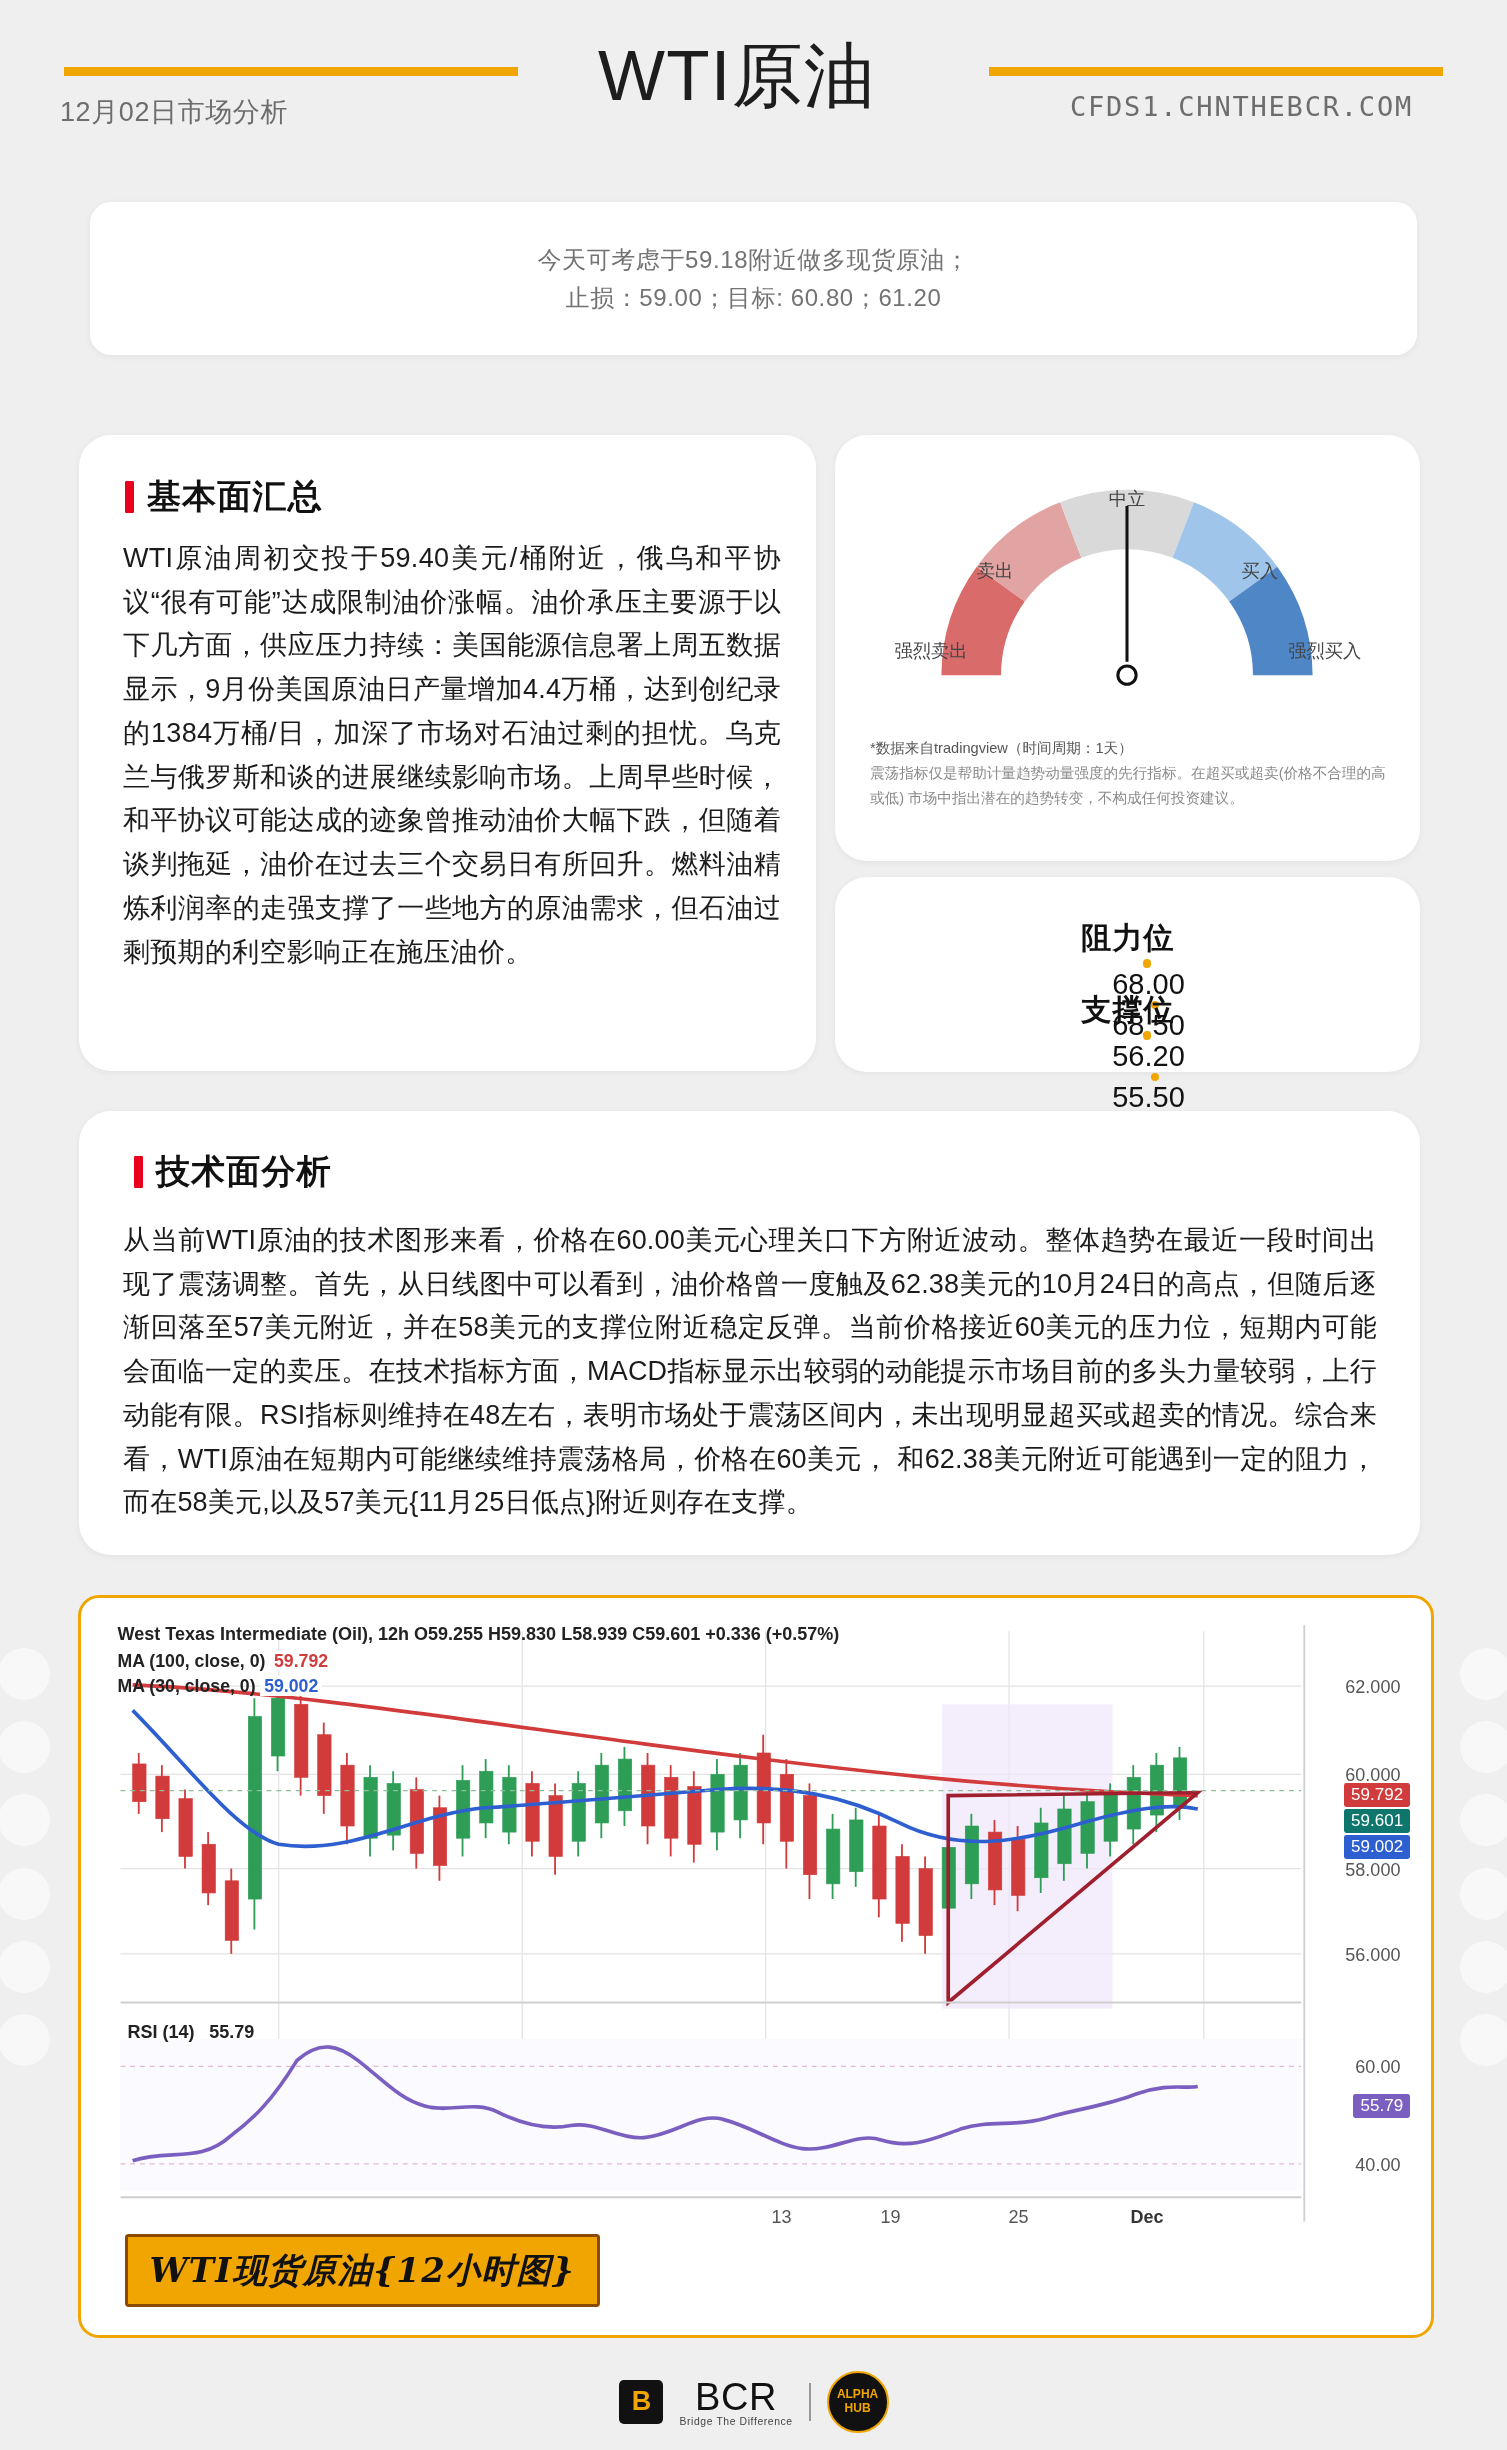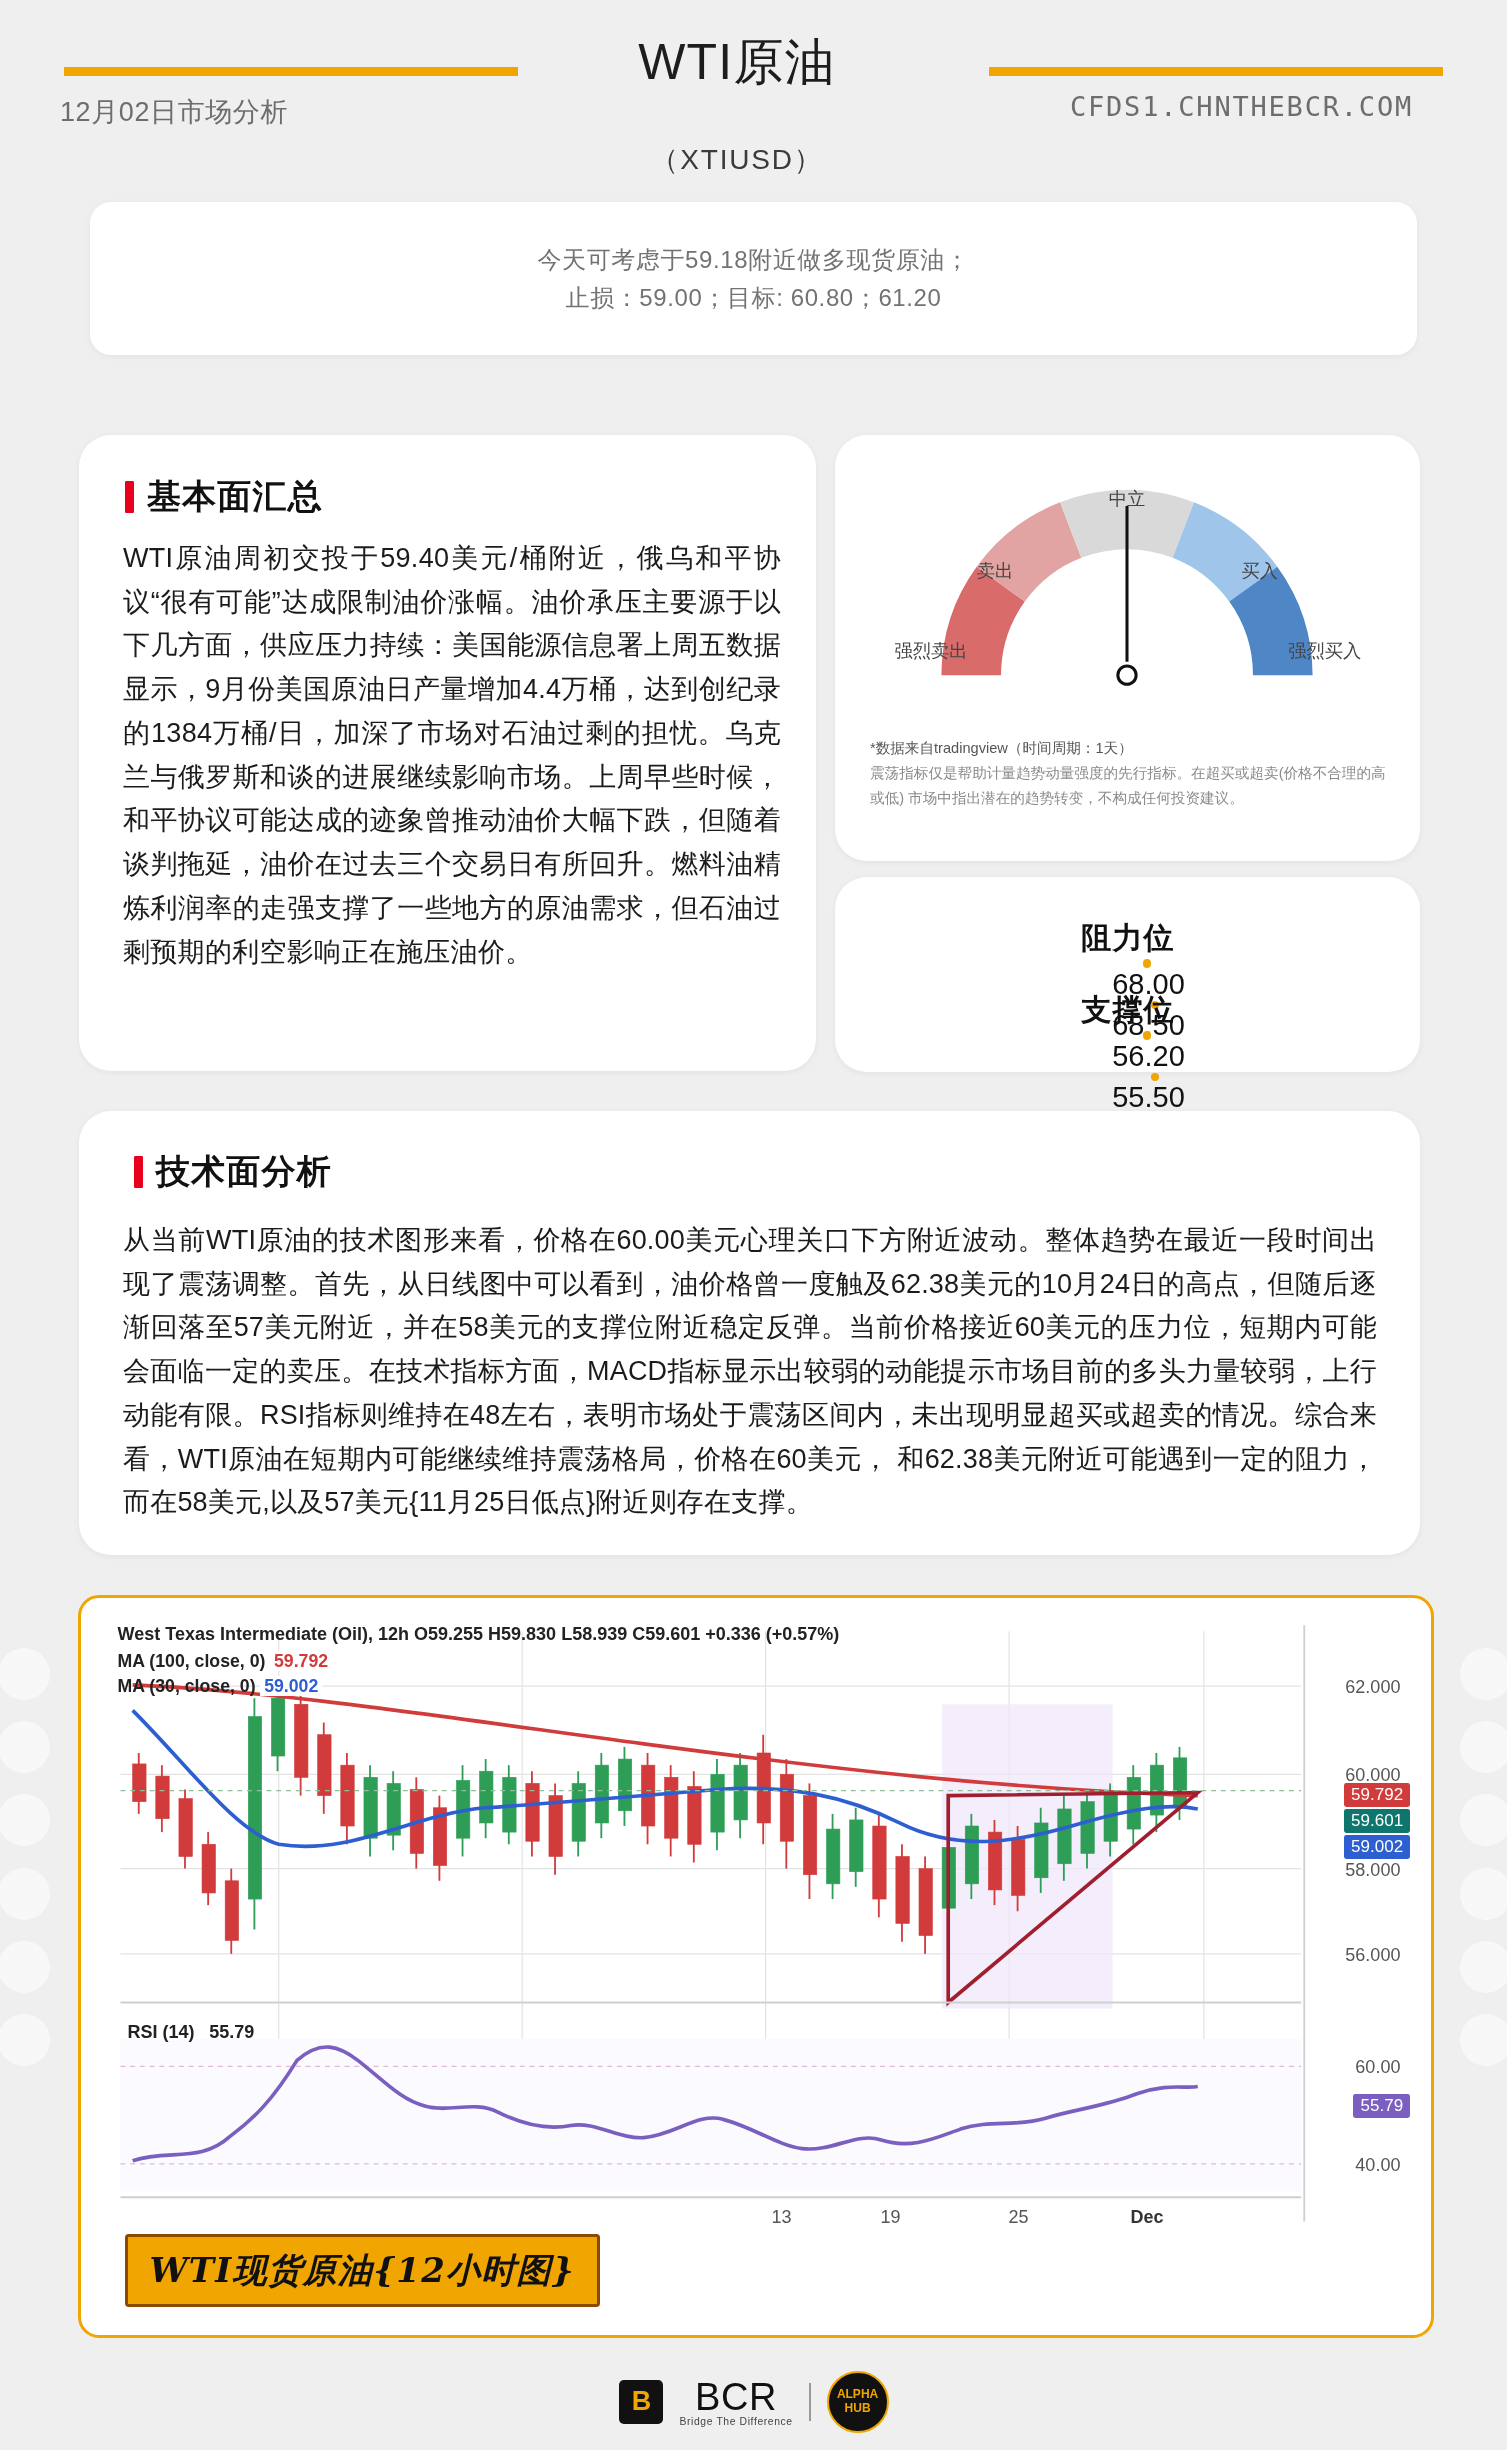"WTI原油" .hdr-title { font-size: 50px -> 71px }
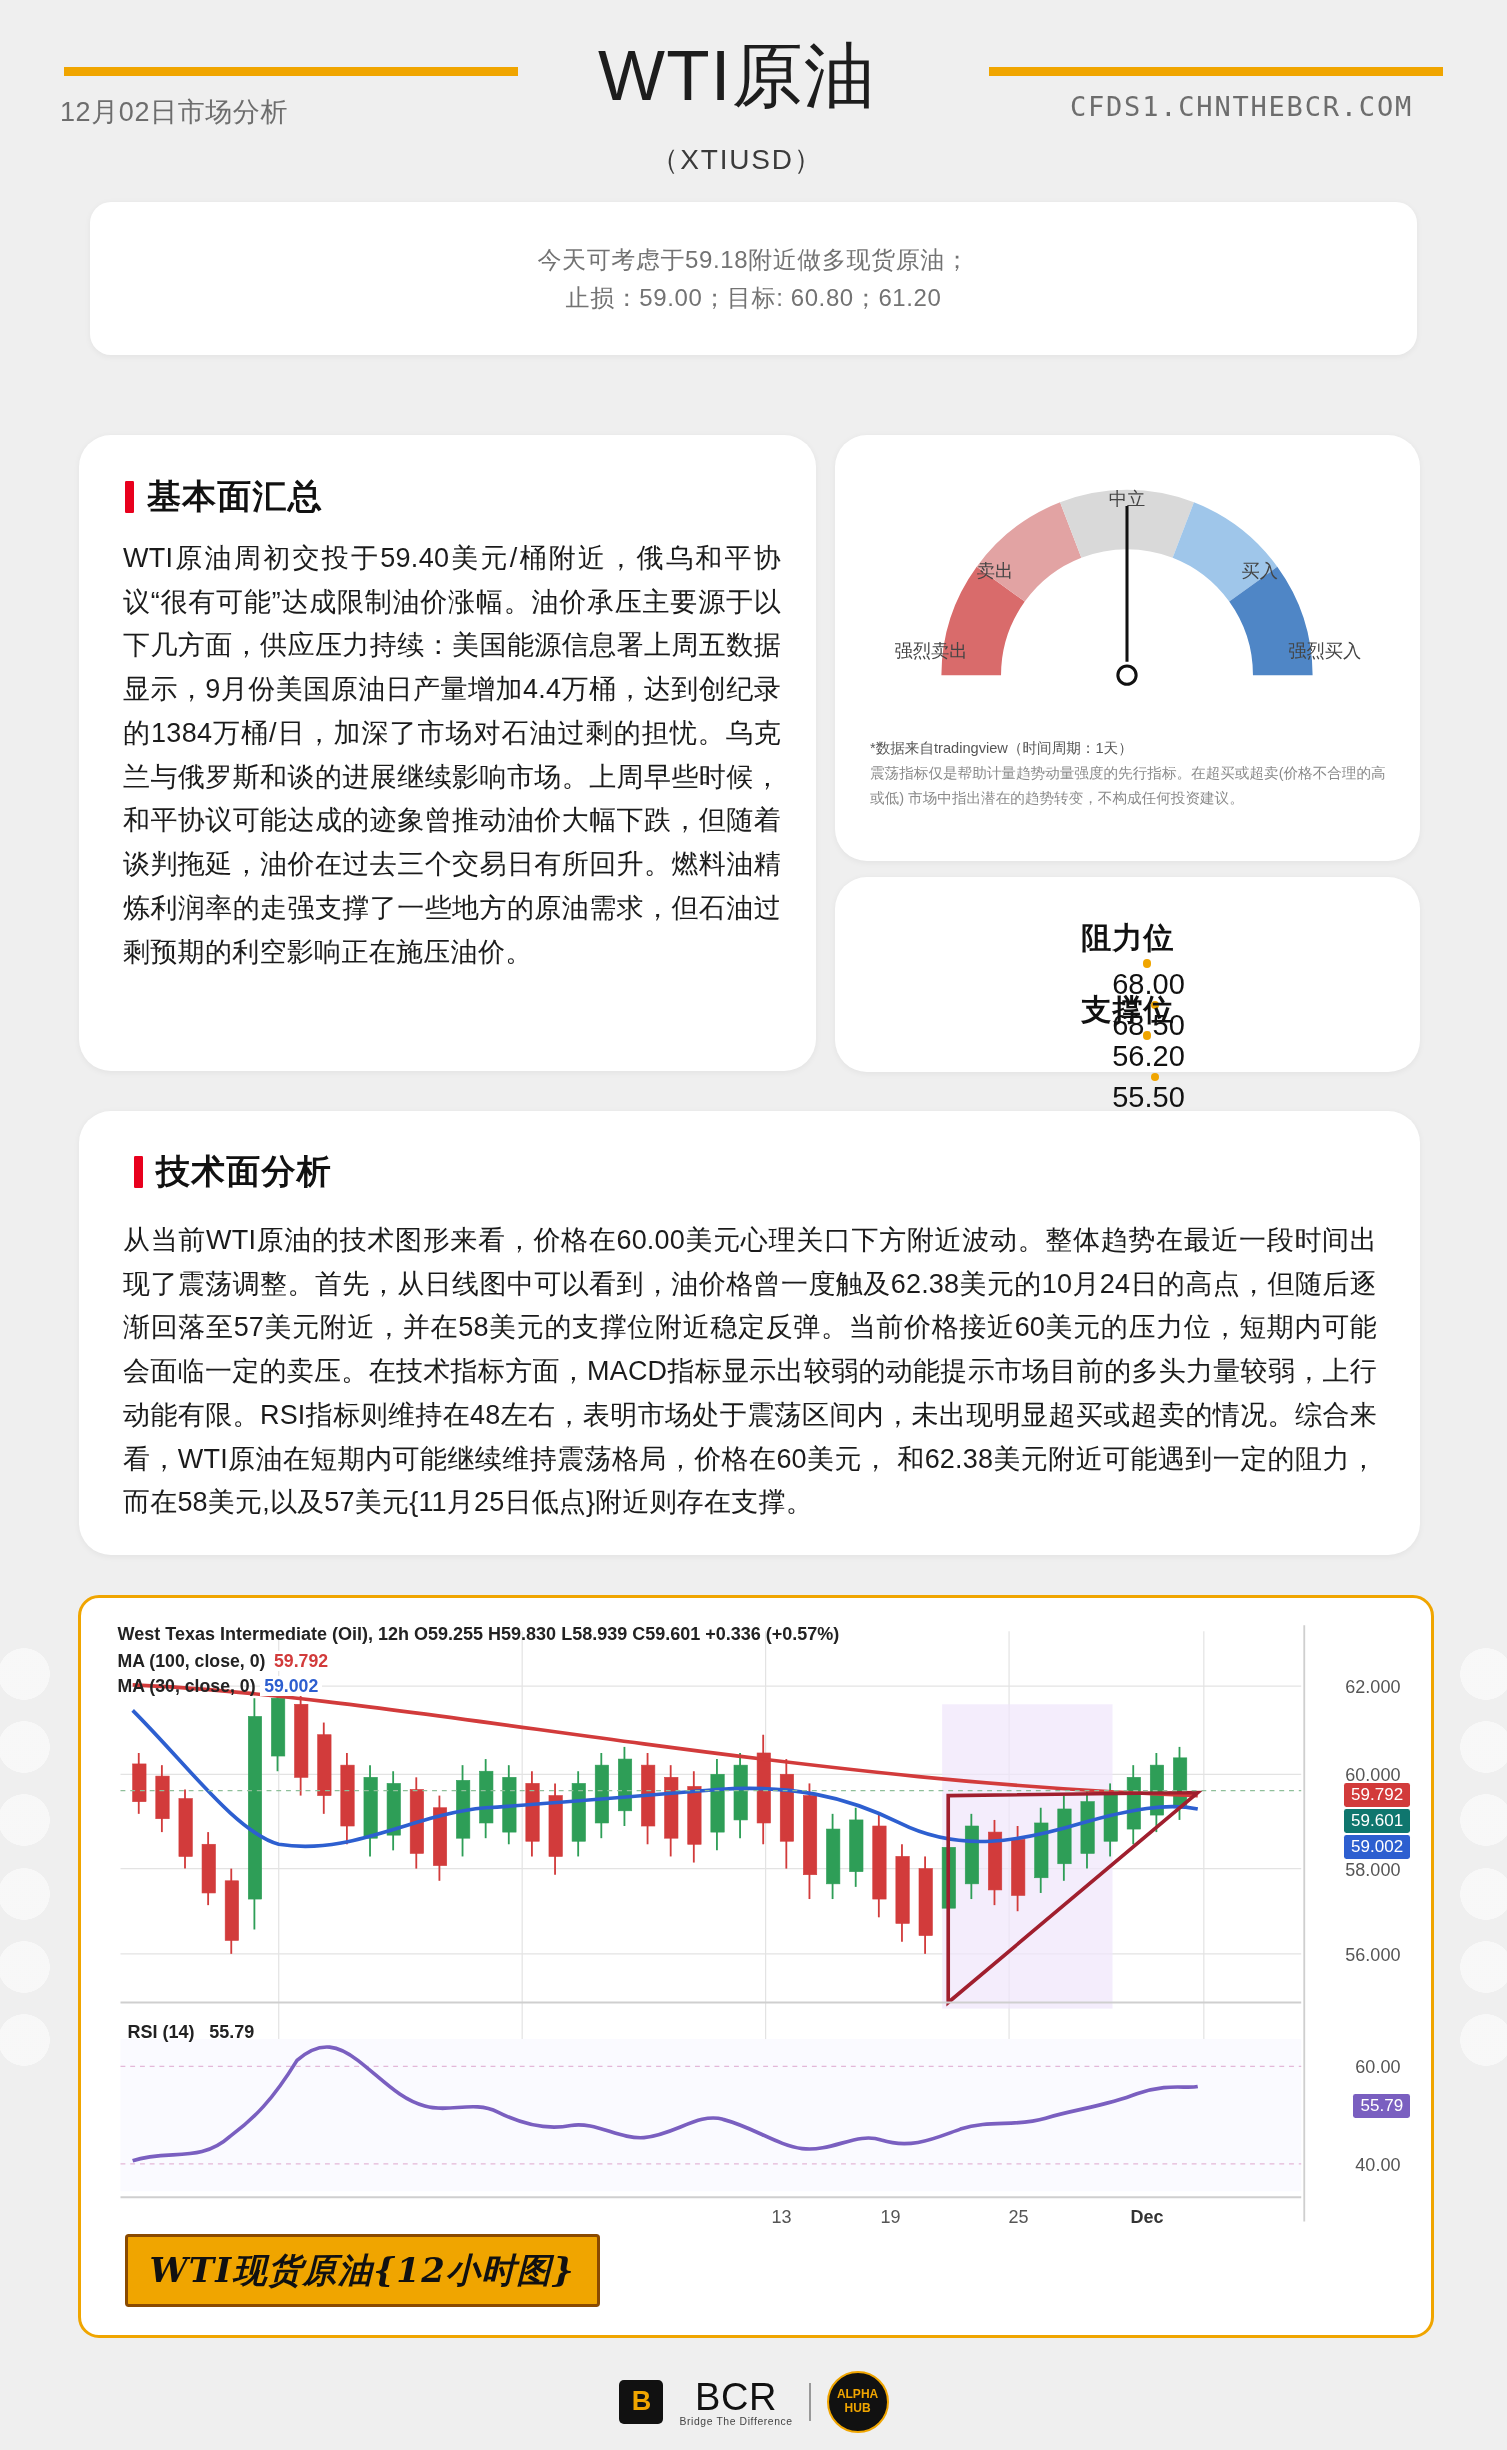"（XTIUSD）" div.hdr-sub { html: <div>（XTIUSD）</div> -> none }
